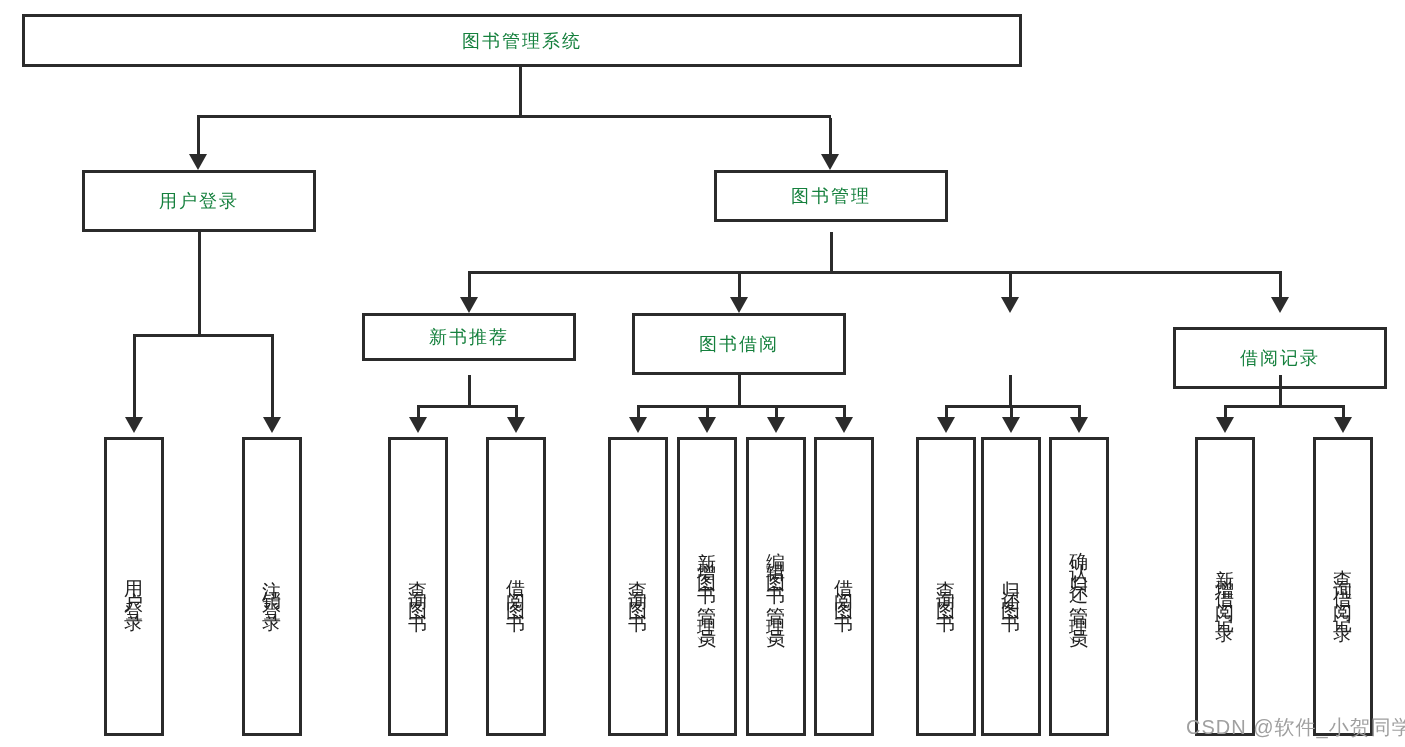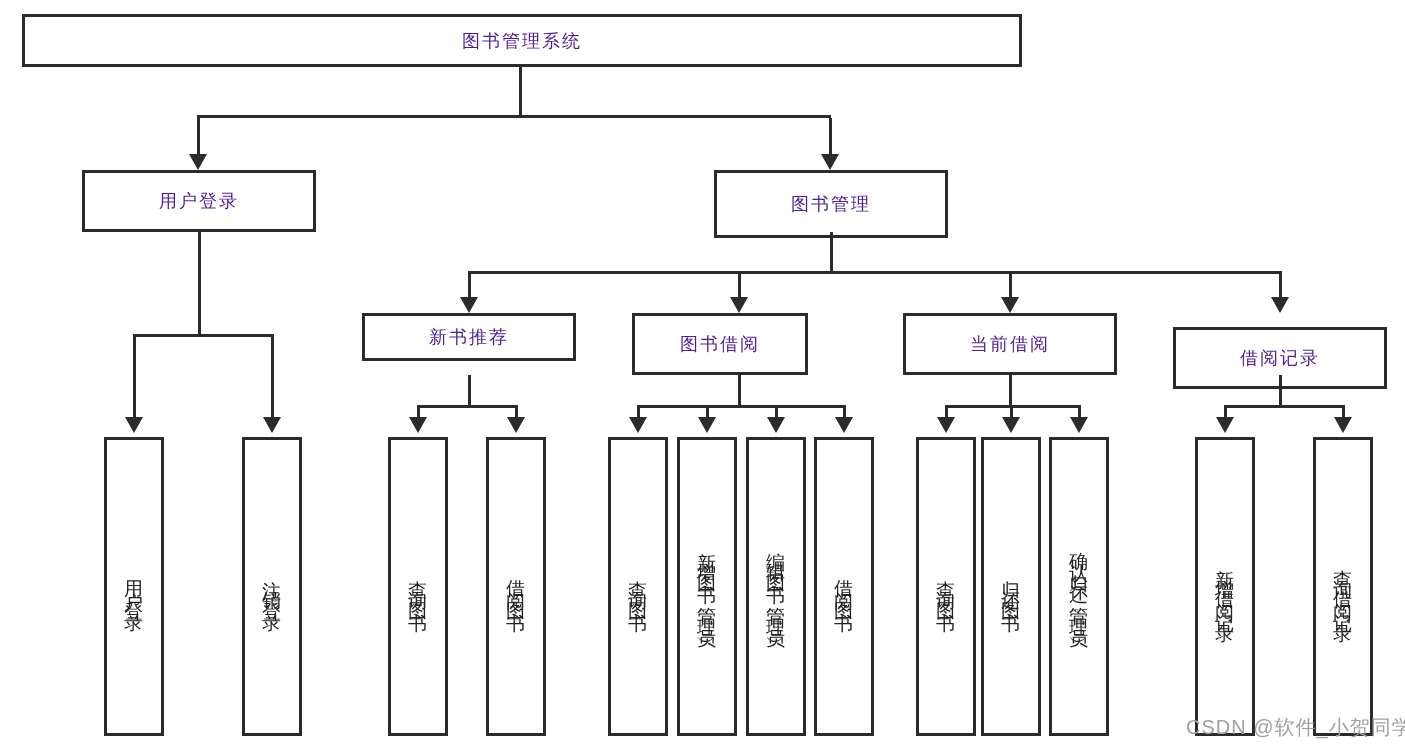"图书管理系统" .hlabel { color: #4c1d95 -> #15803d }
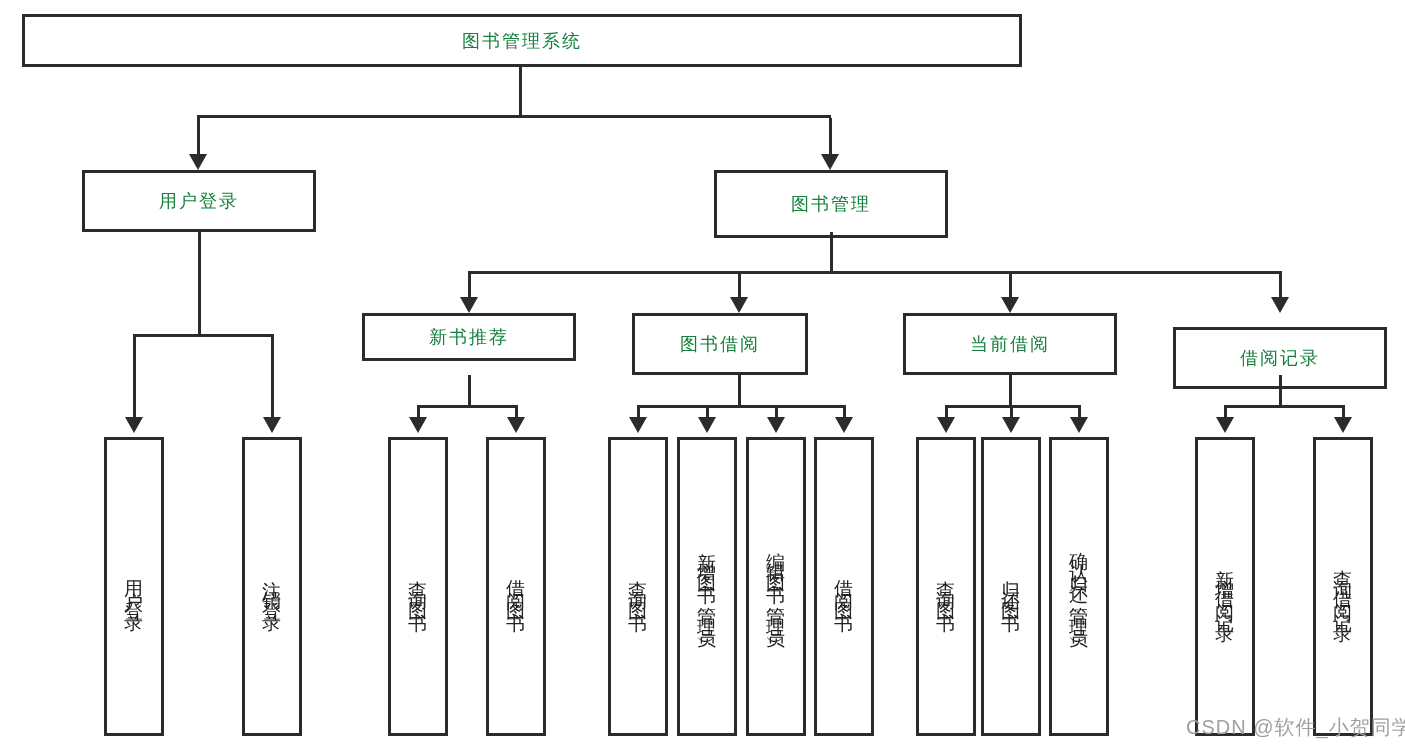"图书管理" div.node { height: 68px -> 52px }
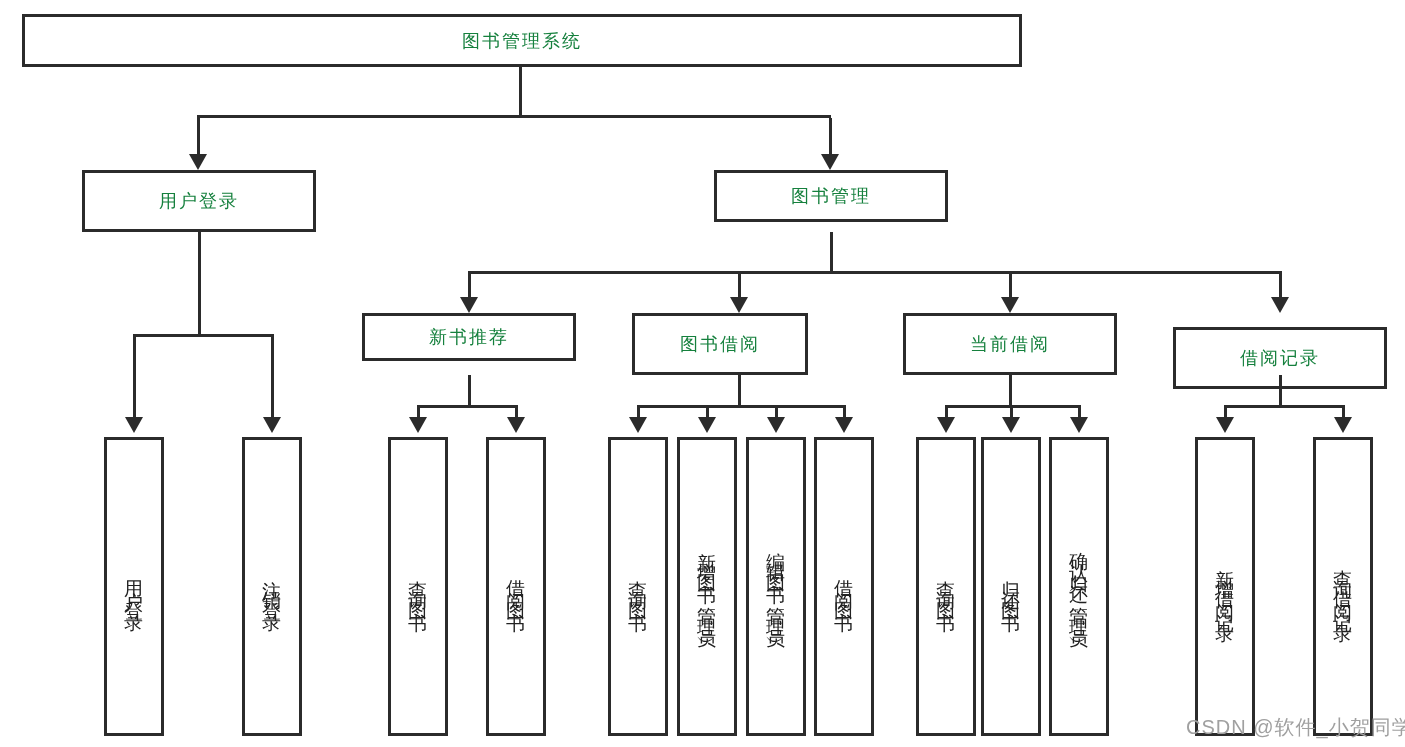"图书借阅" div.node { width: 176px -> 214px }
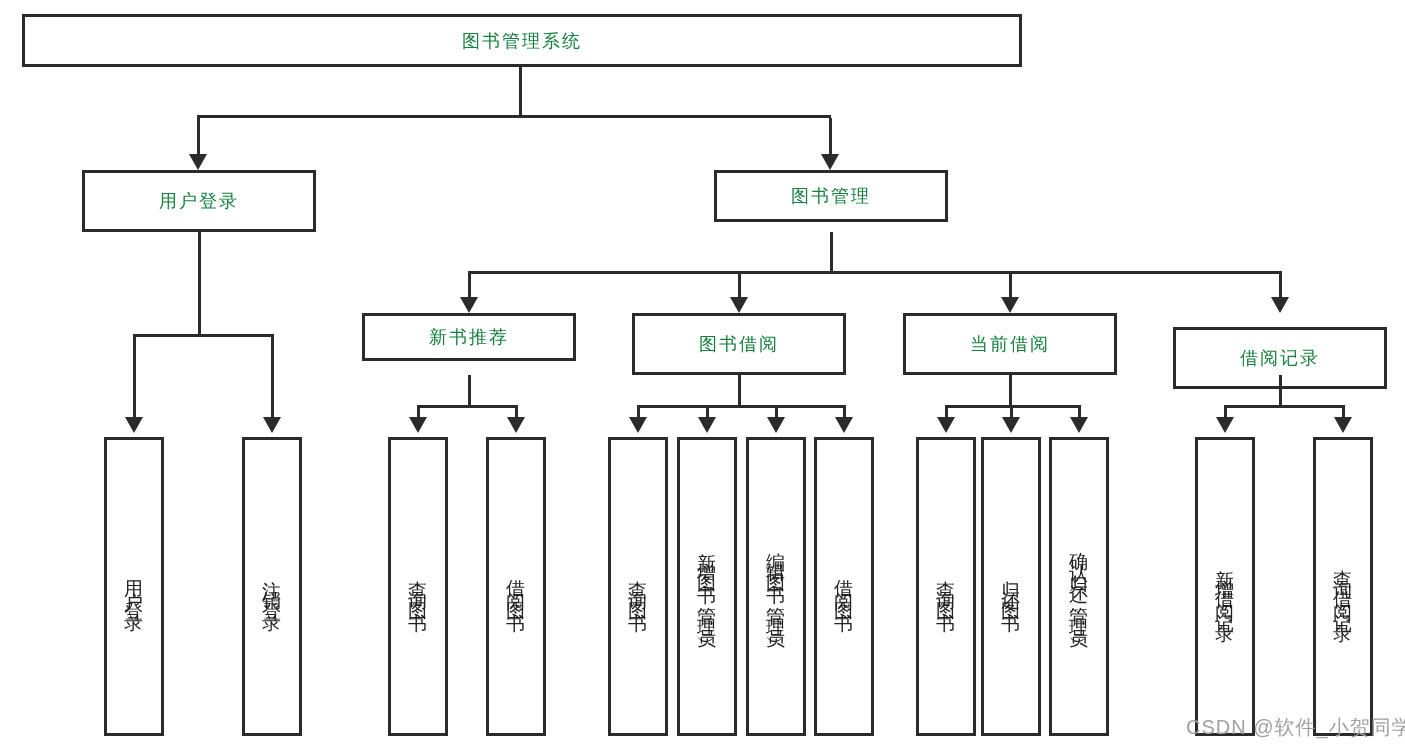"当前借阅" div.node { html: <div> <span>当前借阅</span> </div> -> none }
